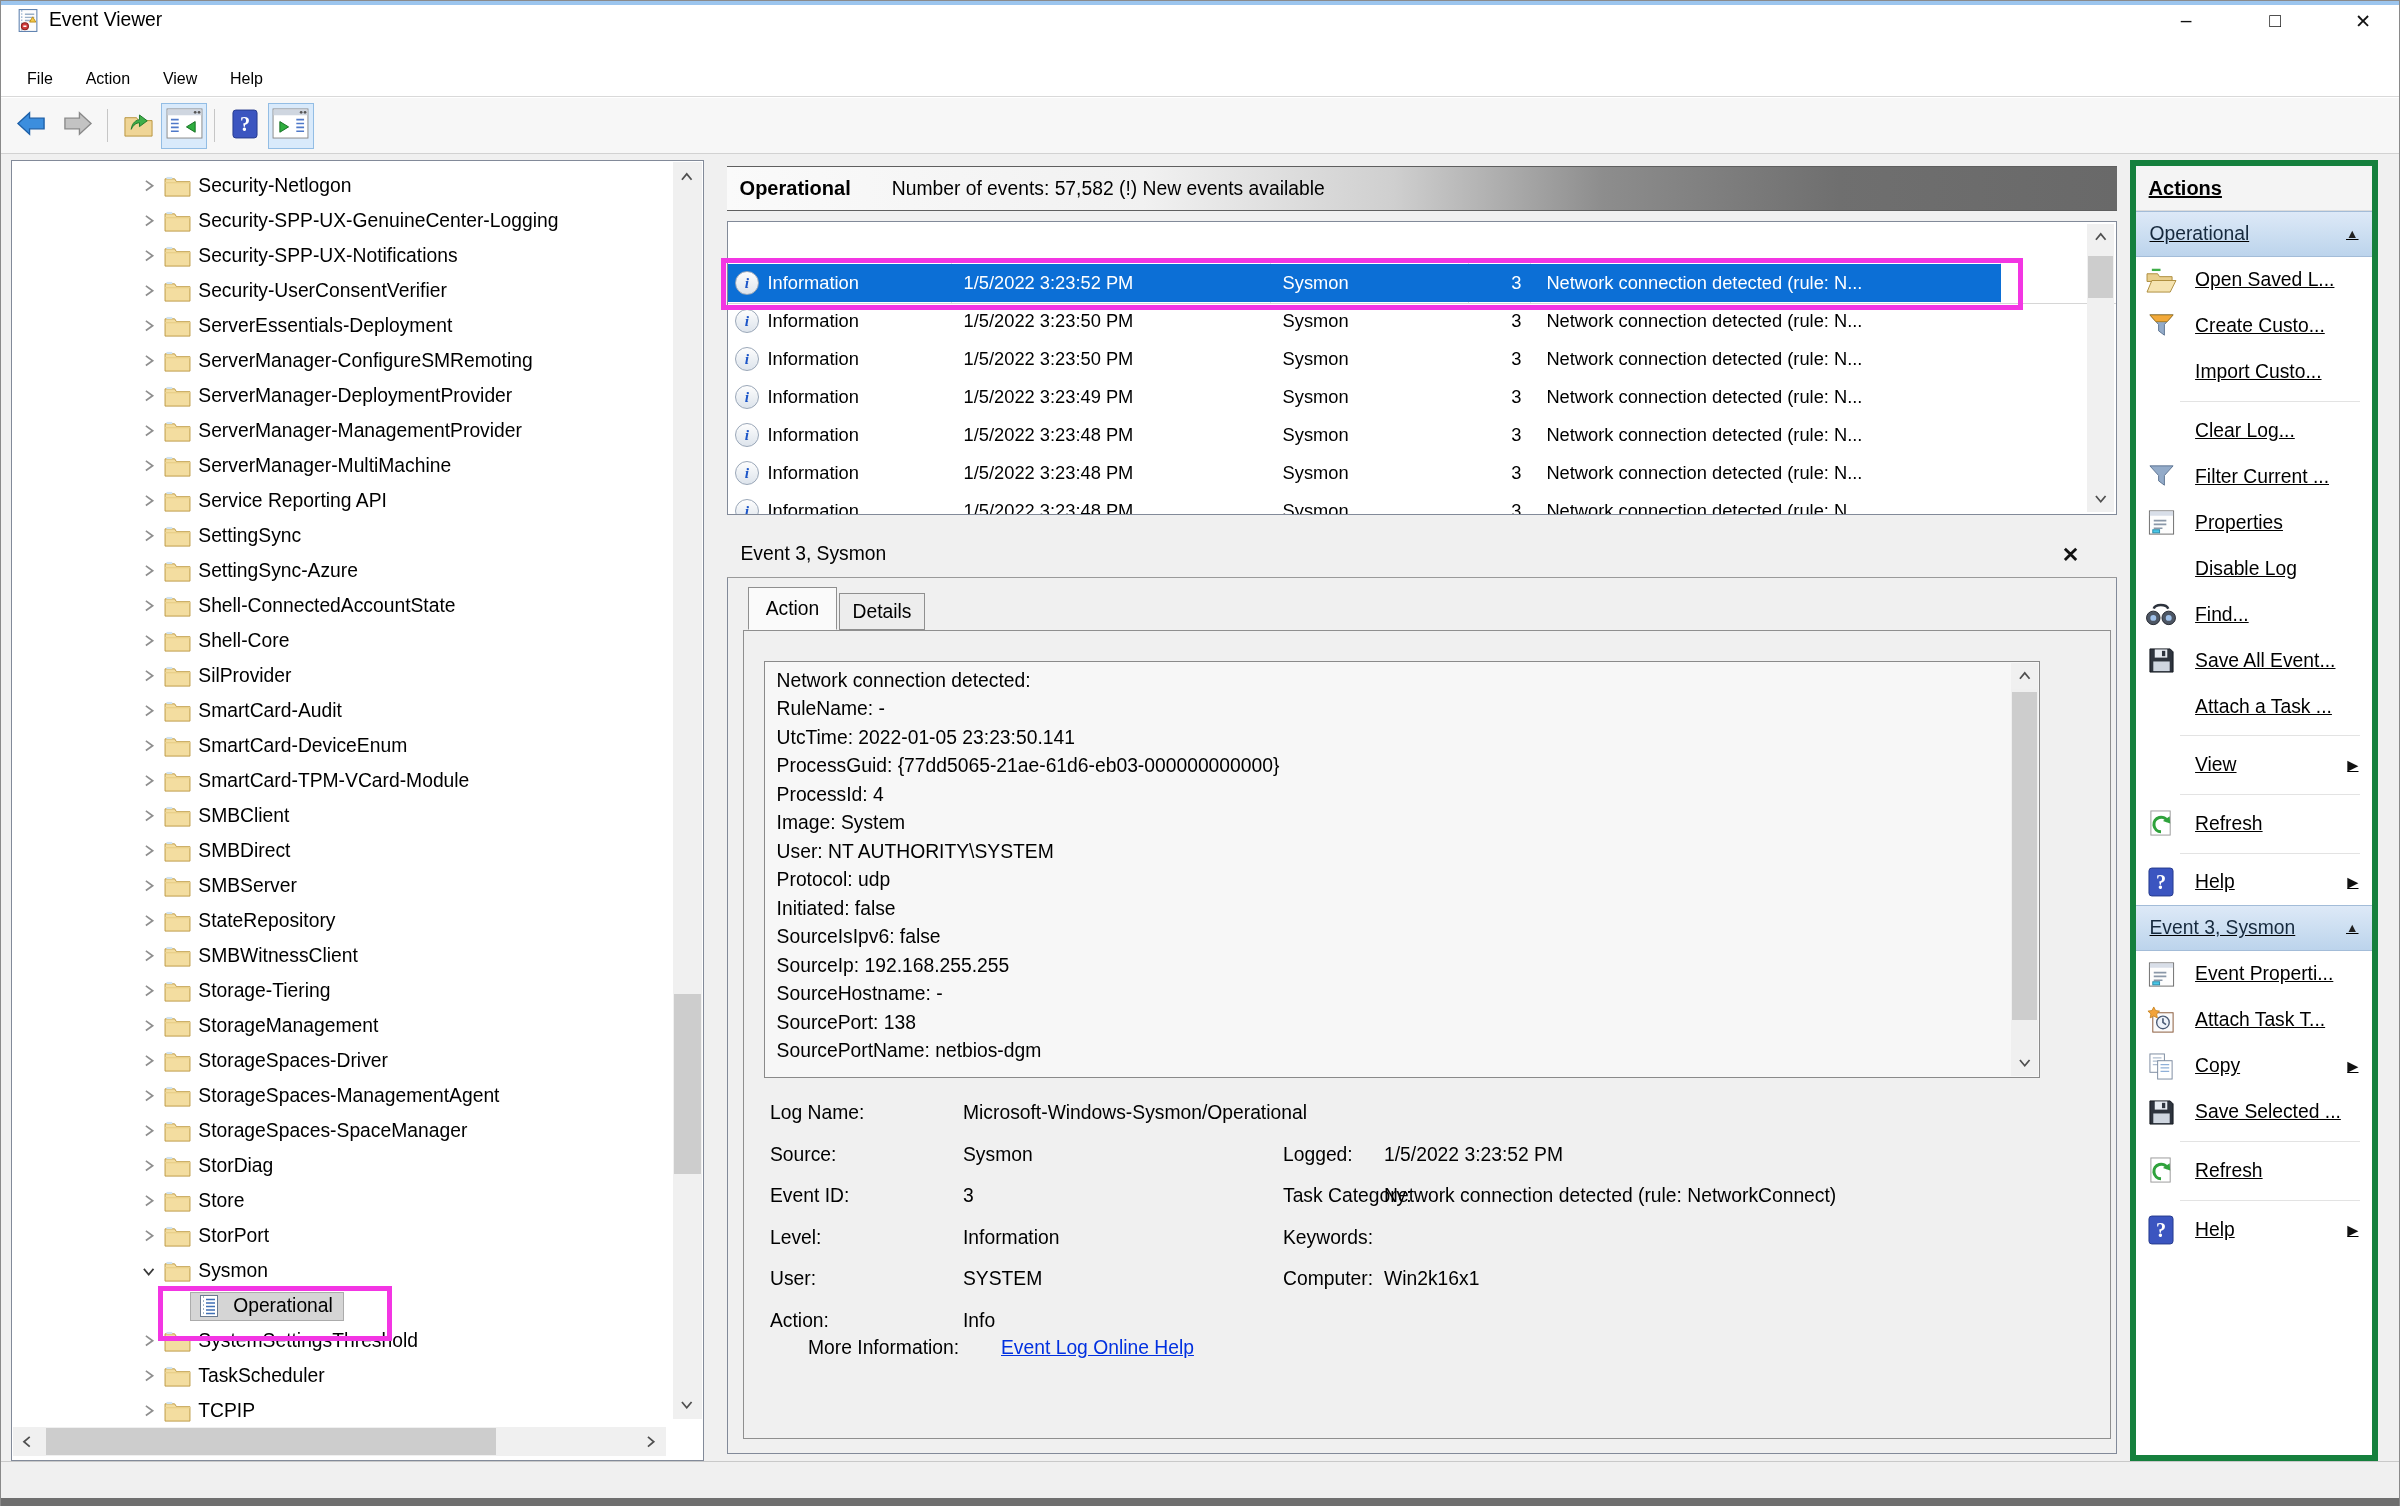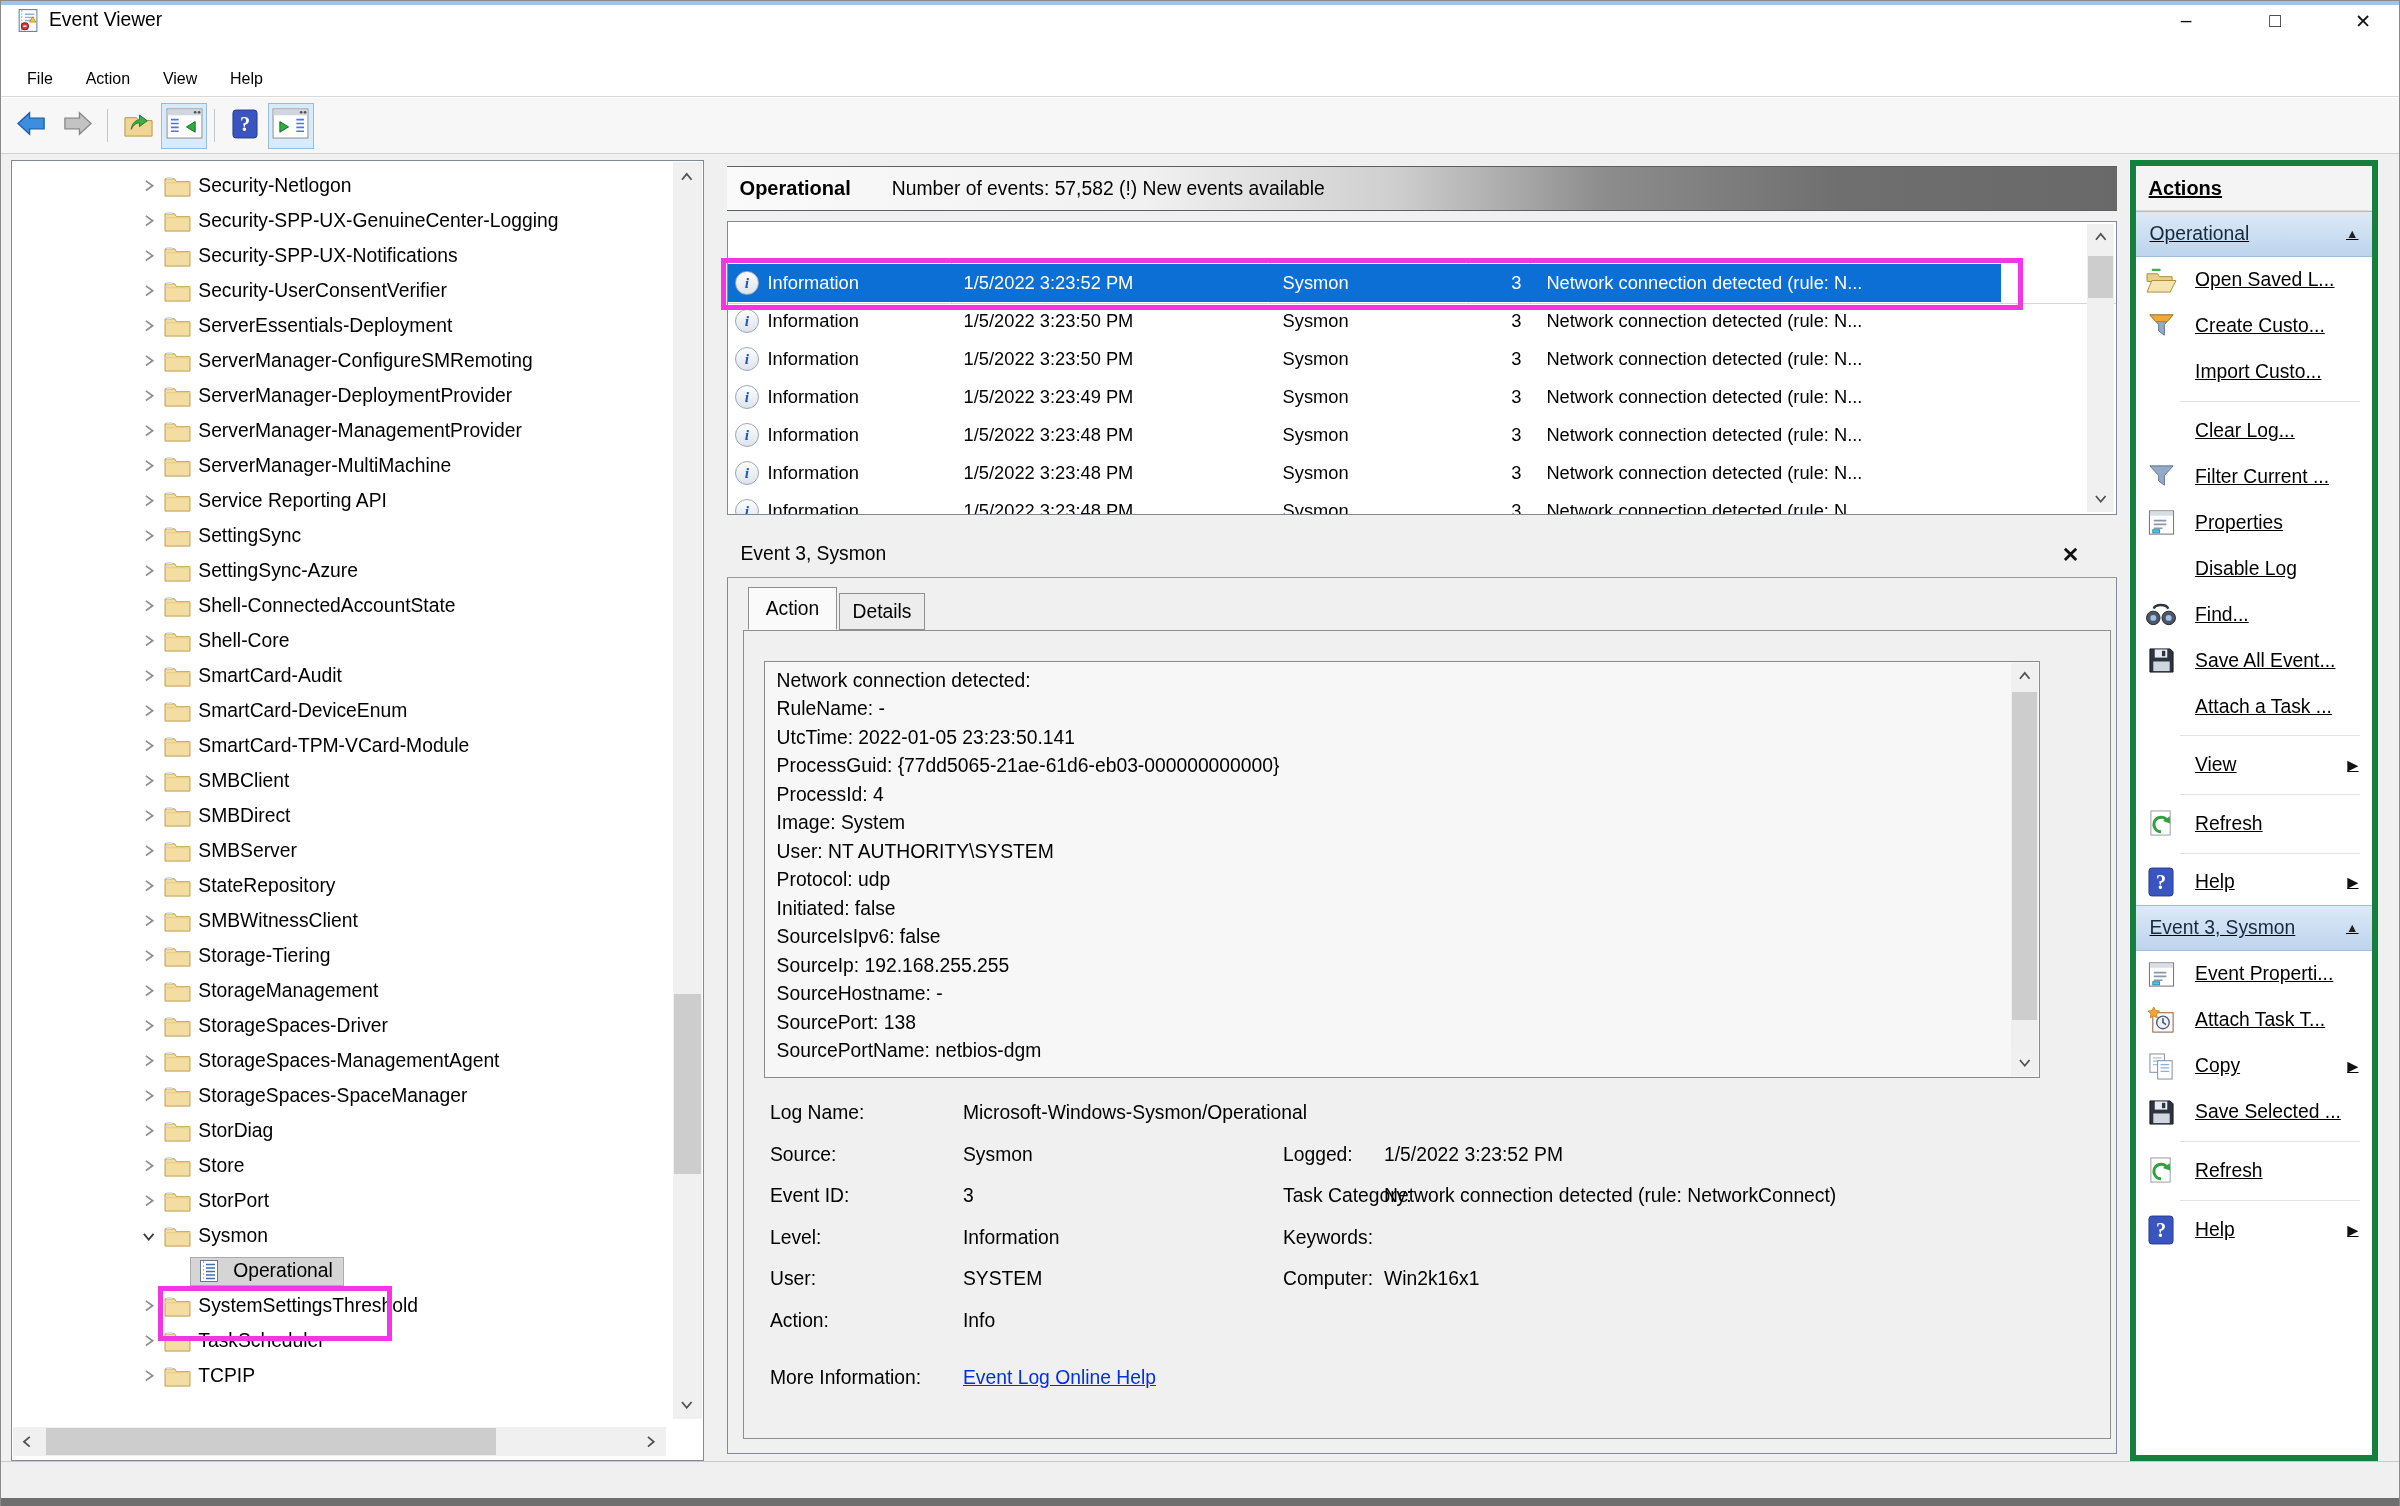"SilProvider" div.tree-row { html: none -> <div> <span> <svg> <path></path> </svg> </span> <span> <svg> <path></path> <path></path> <rect></rect> </svg> </span> <span>SilProvider</span> </div> }
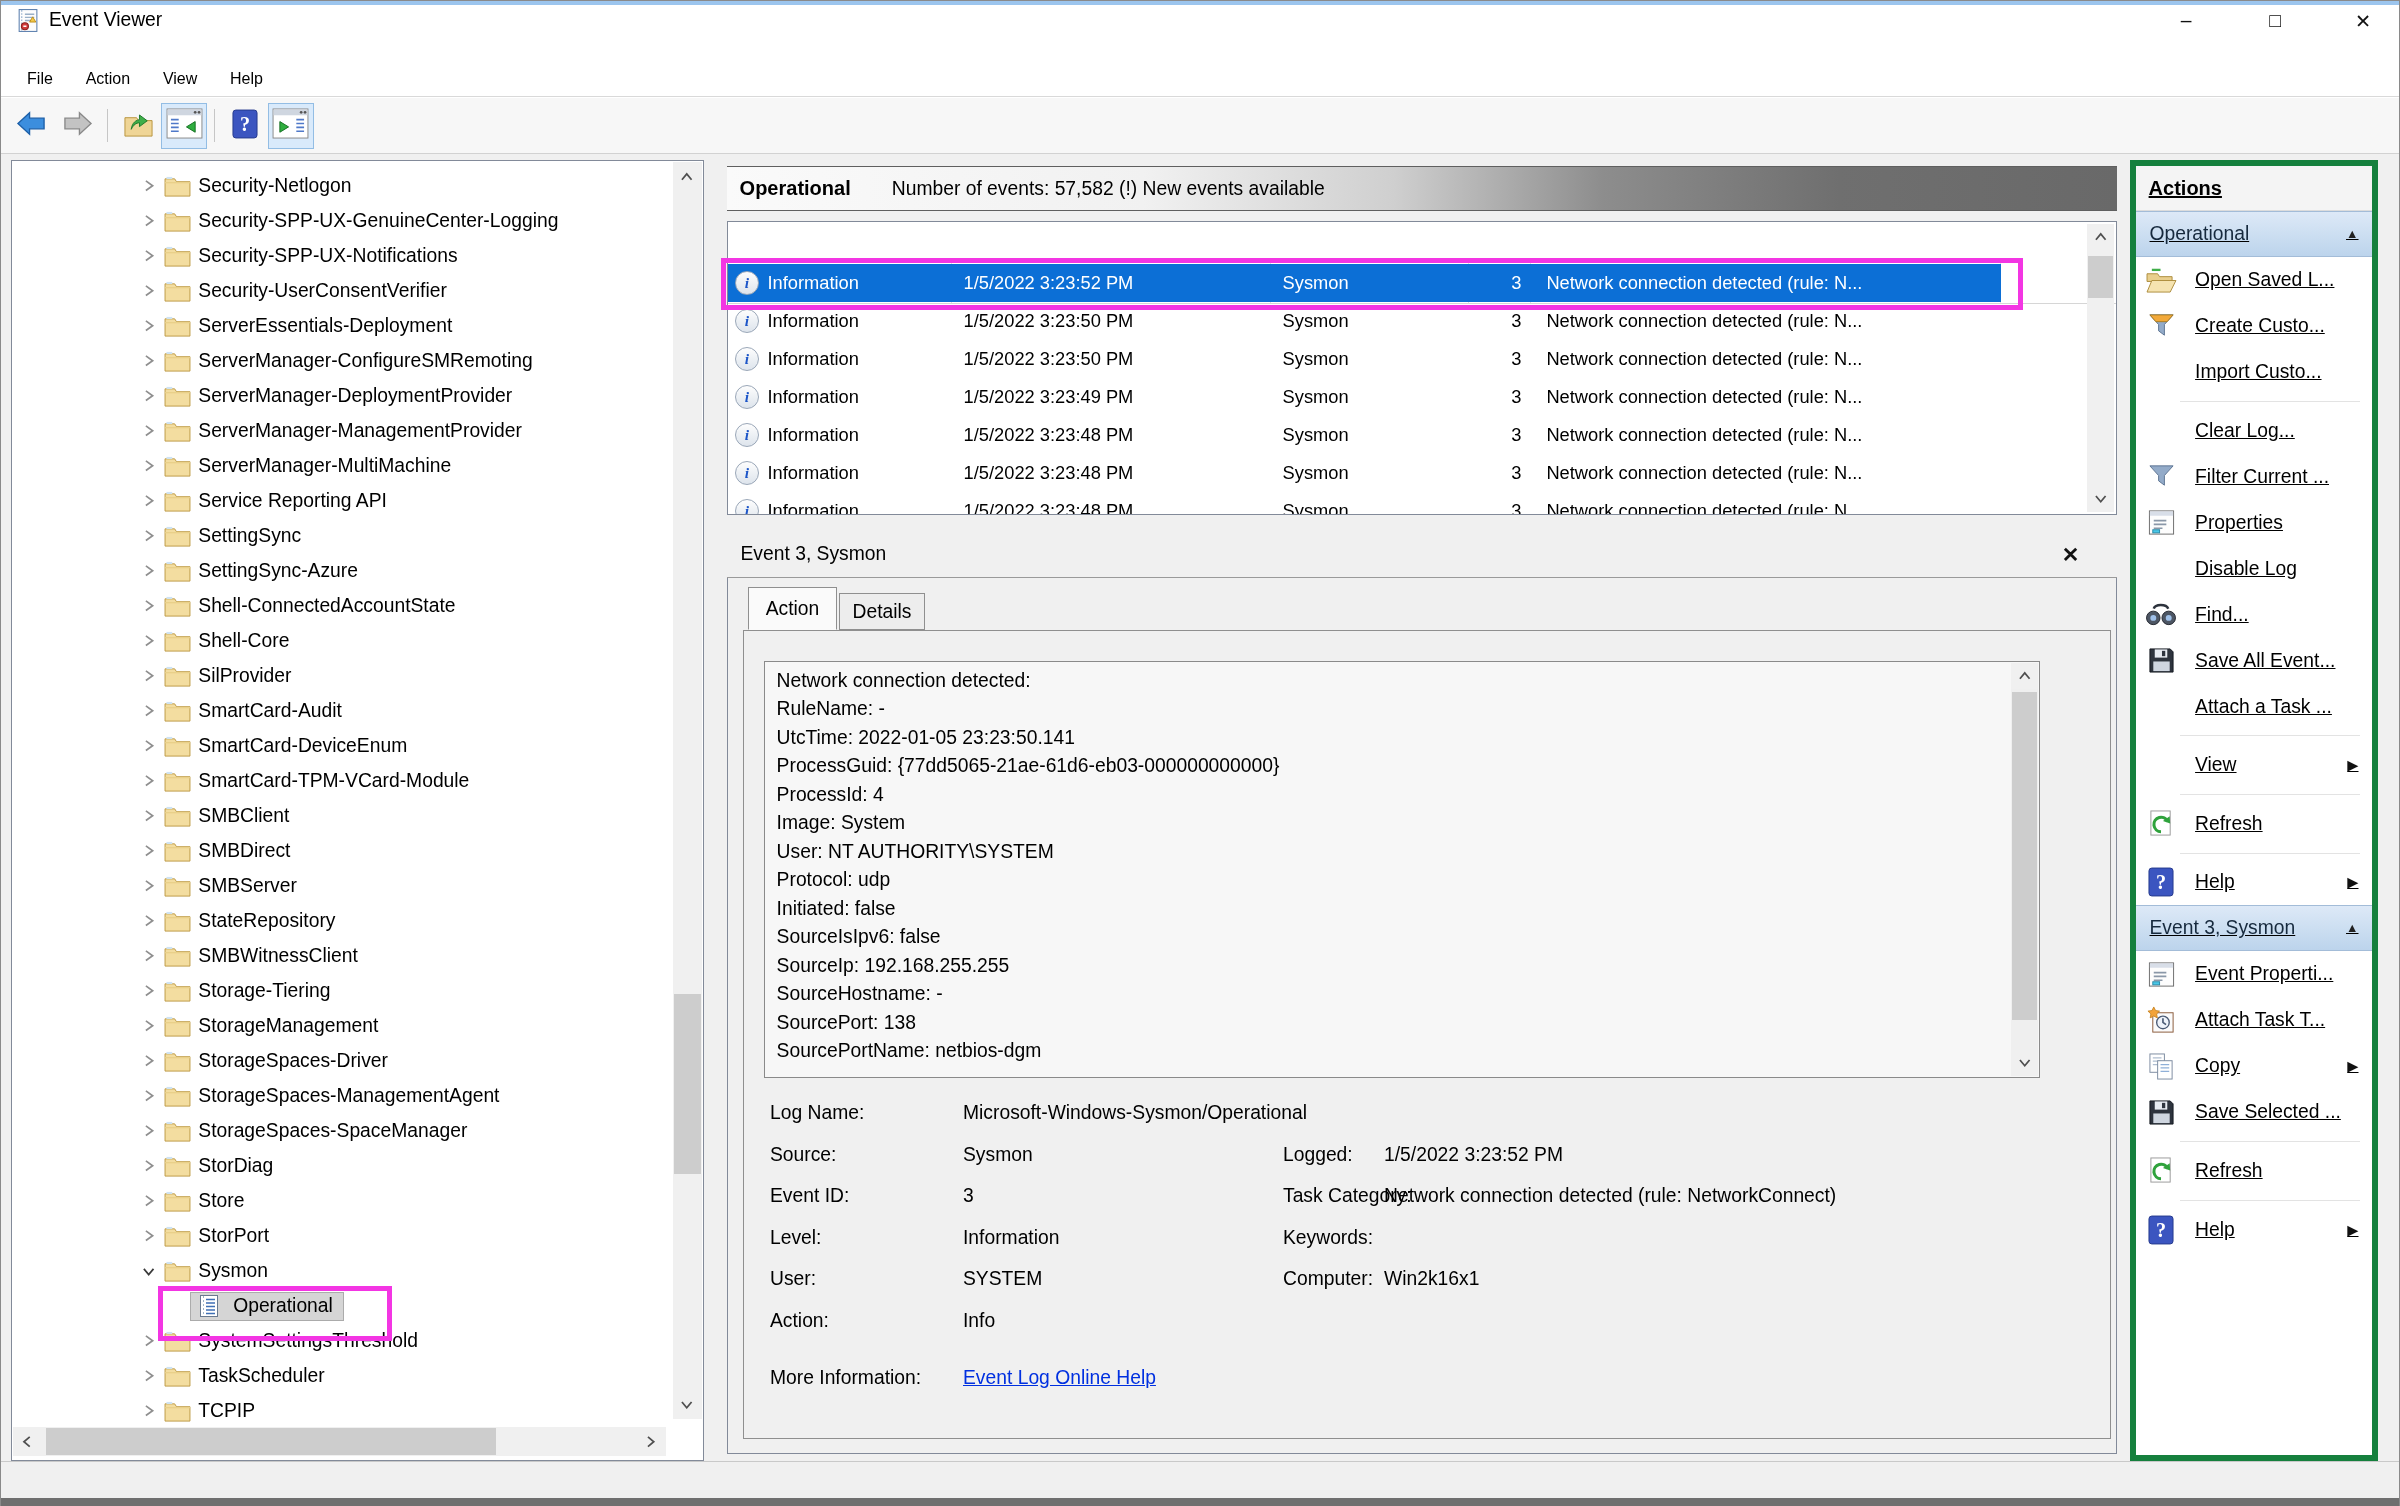"More Information:" div.f-row { margin-left: none -> 38px; top: 265px -> 235px }
